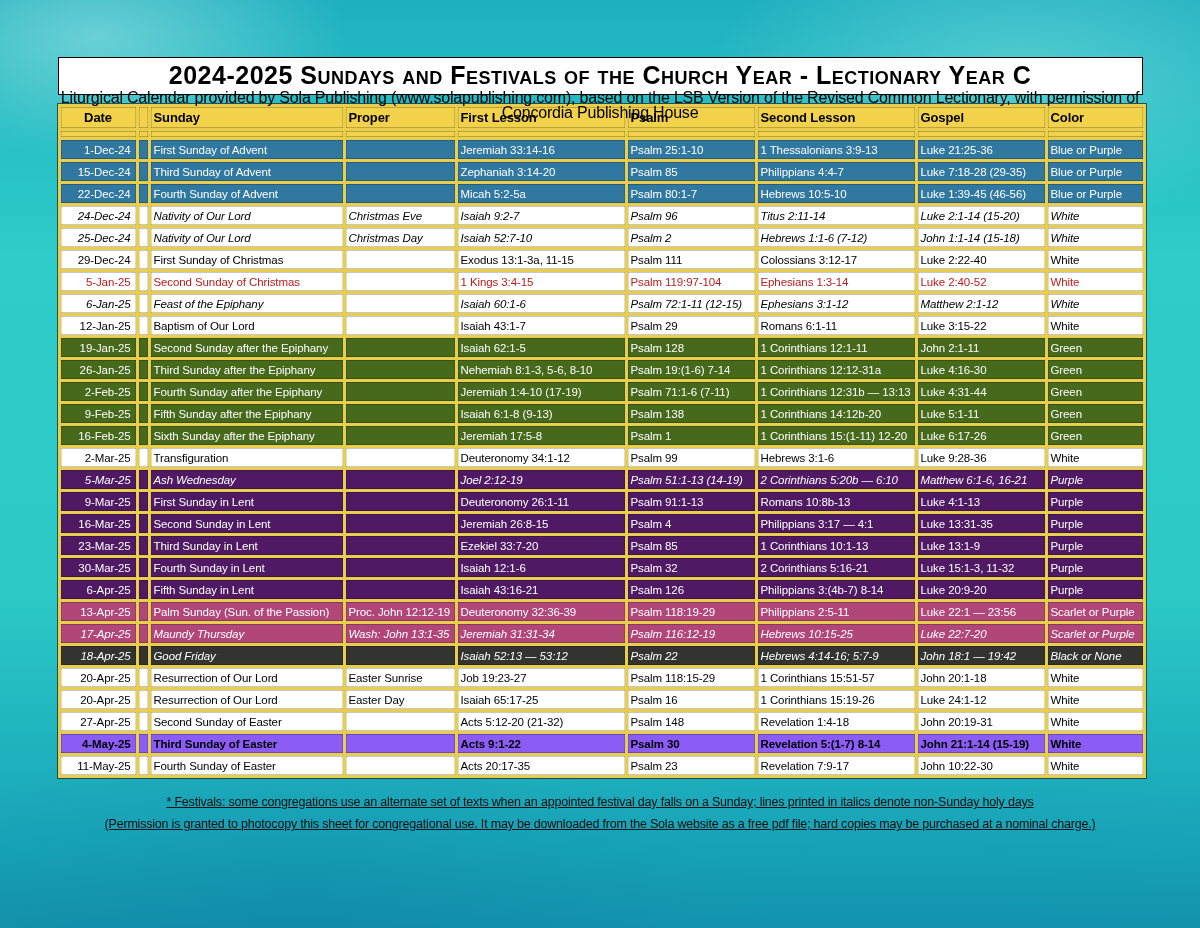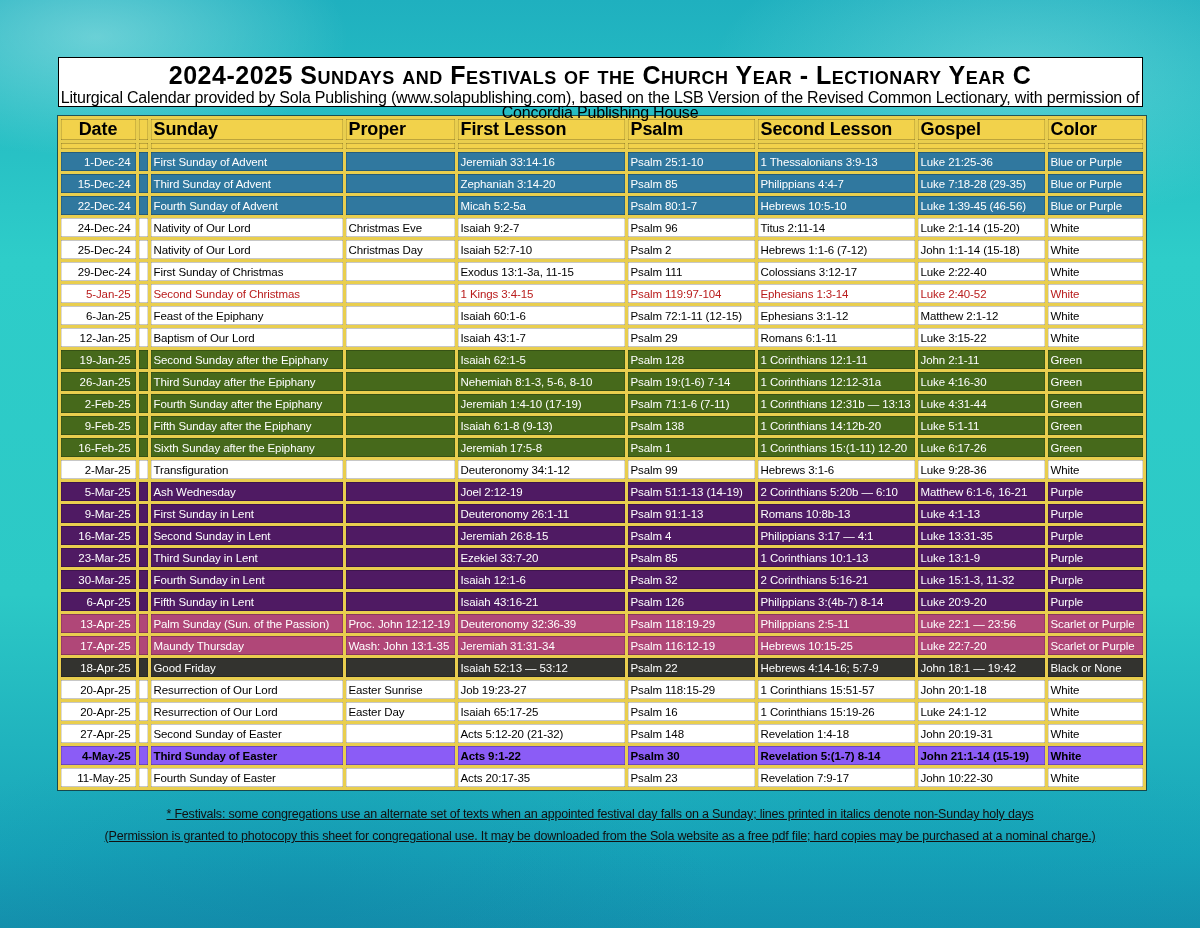"2024-2025 Sundays and Festivals of" .title-band { height: 50px -> 38px }
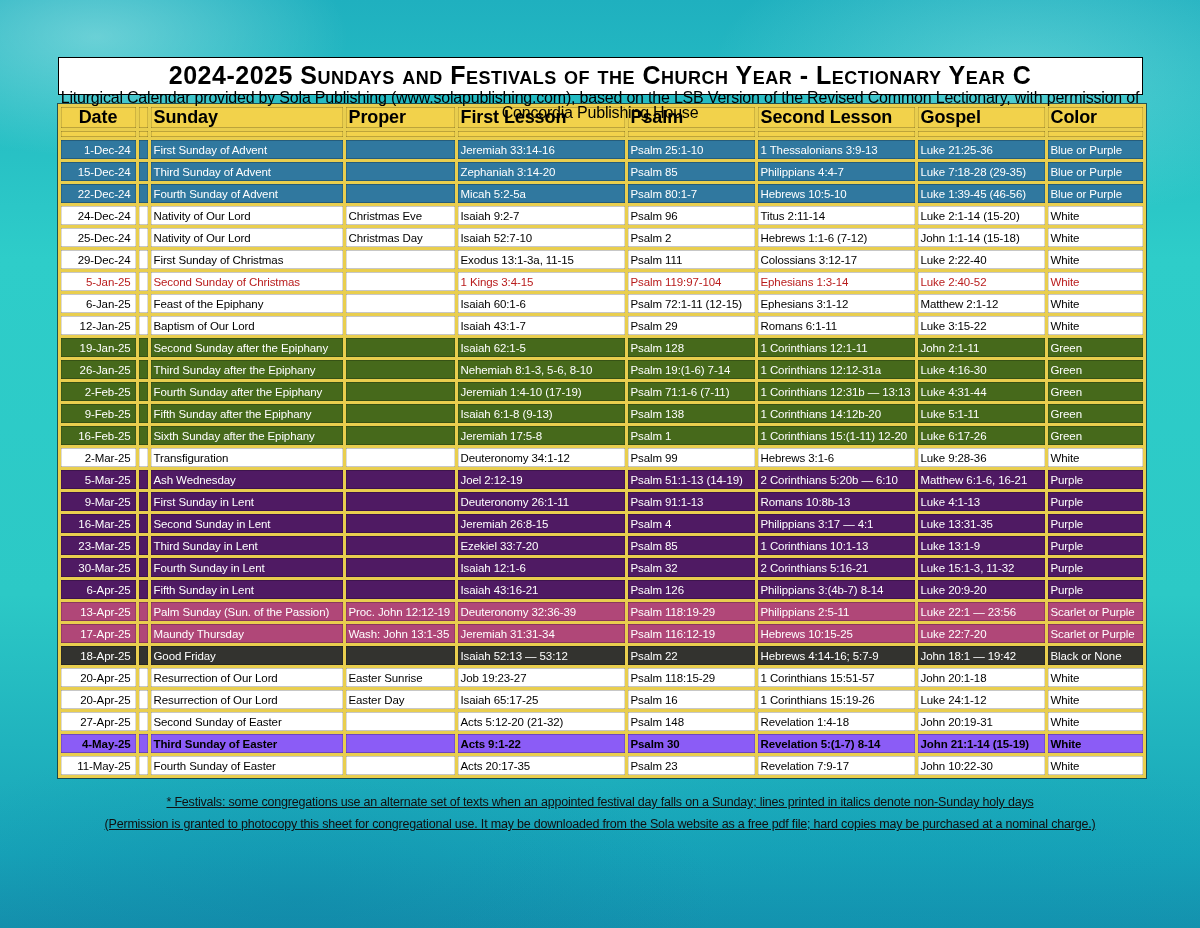"Date" thead th { font-size: 18px -> 13px }
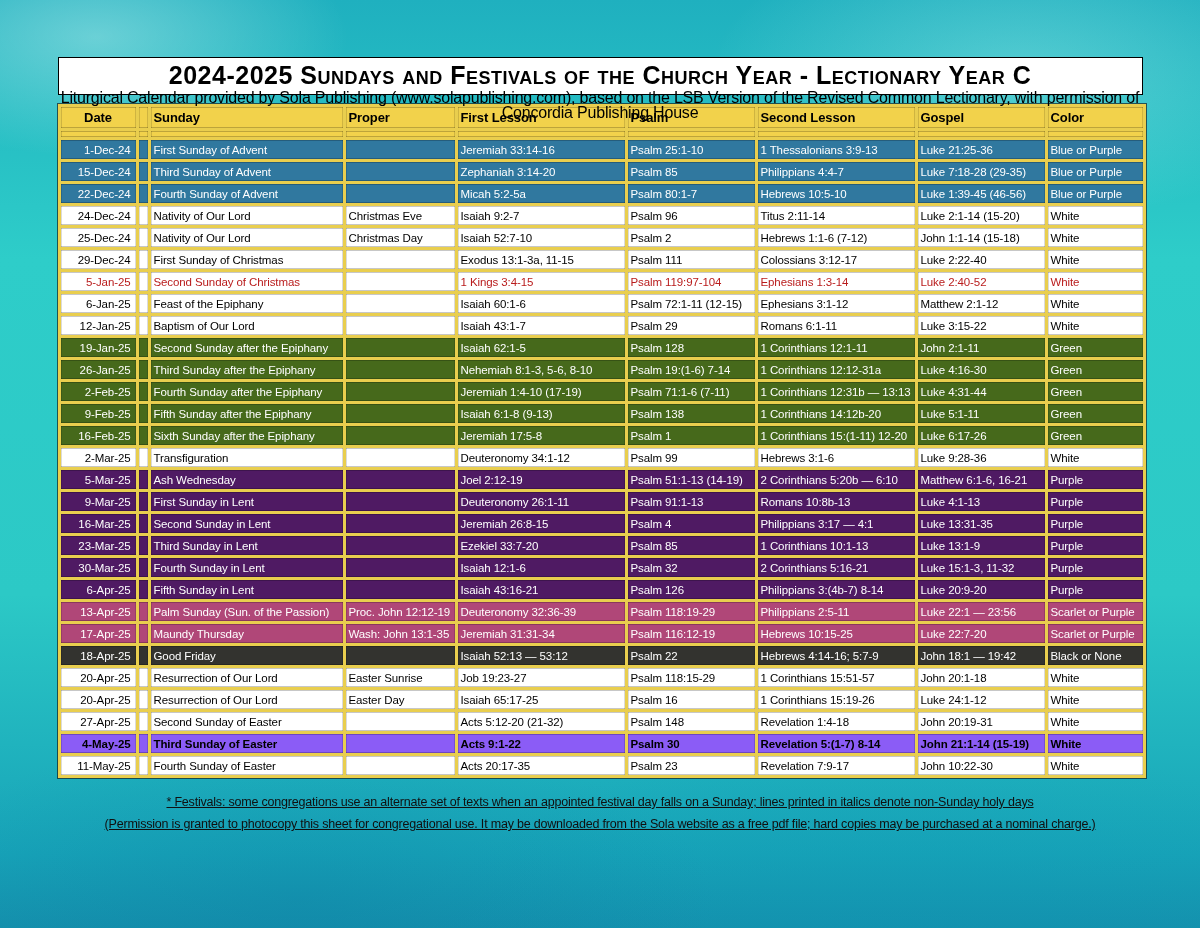"24-Dec-24" tr.italic { font-style: none -> italic }
